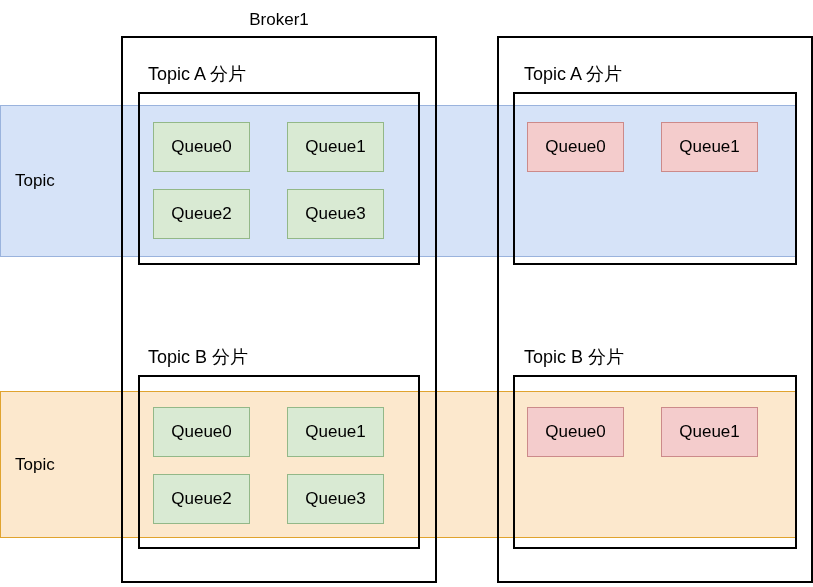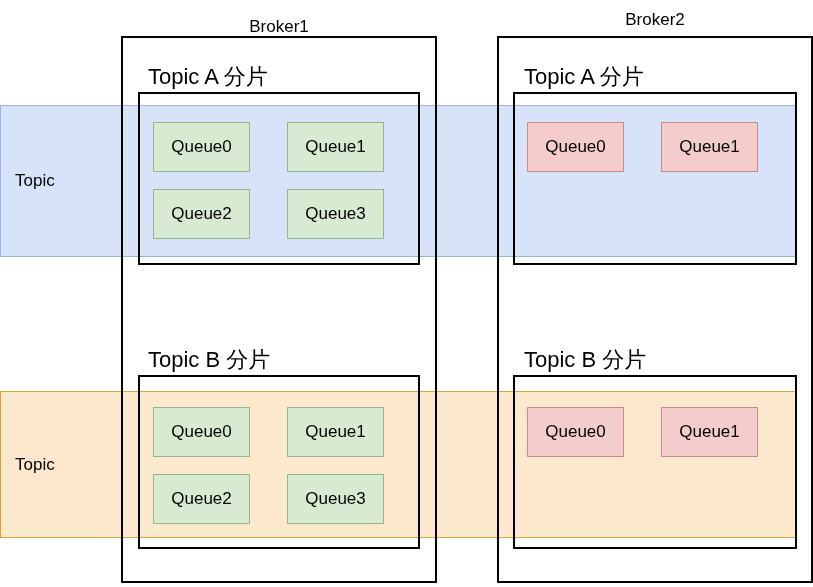"Broker1" #broker1-title { margin-top: 7px -> none }
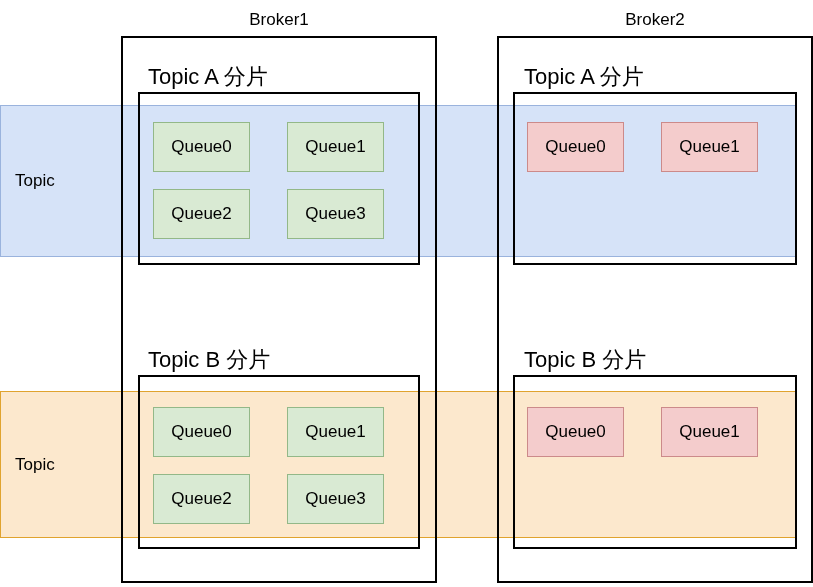"Broker2" div.broker-title { html: <div>Broker2</div> -> none }
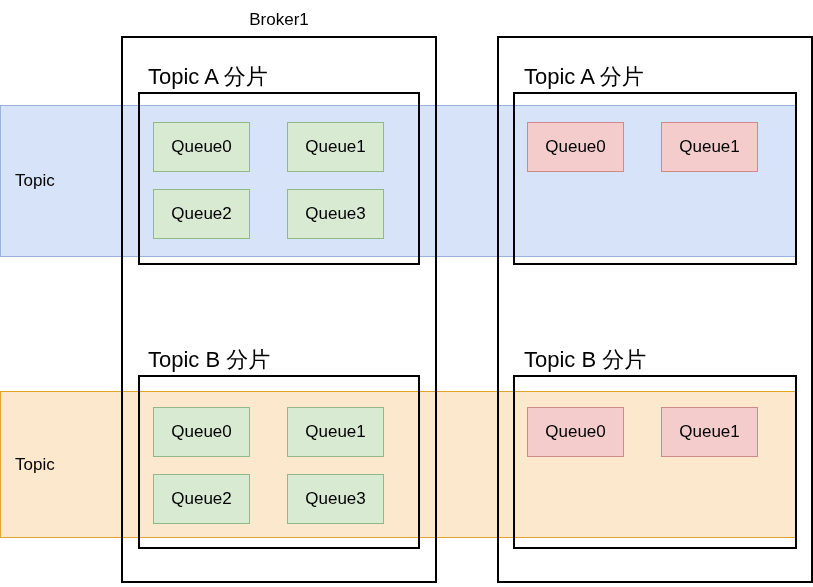"Topic A 分片" .shard-title { font-size: 22px -> 18px }
